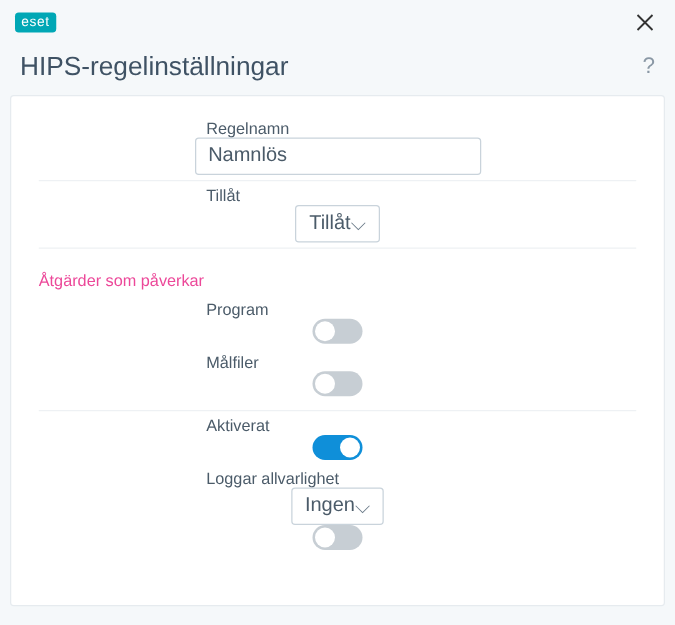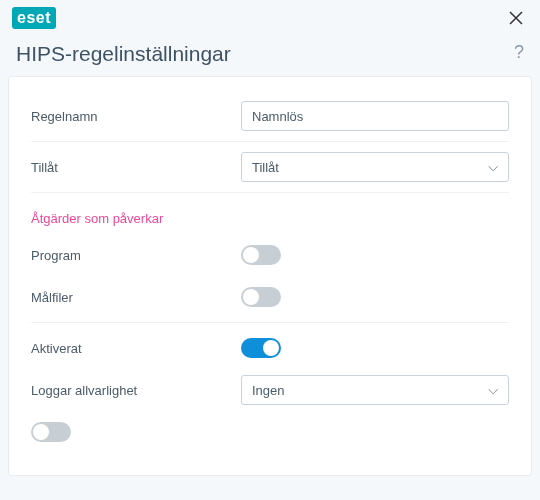"eset" .logo-badge { font-size: 16px -> 11px; font-weight: 700 -> 400 }
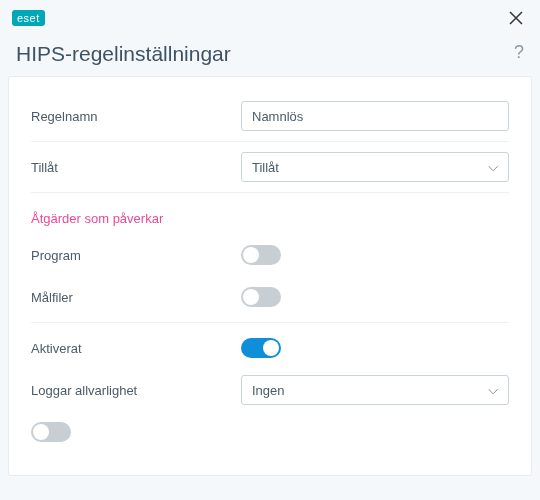"Regelnamn" .row { flex-direction: none -> column }
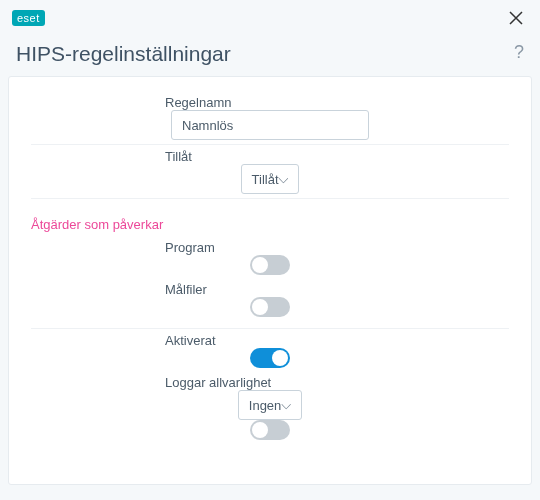"Namnlös" input[type=text], .select { font-size: 13px -> 16px }
